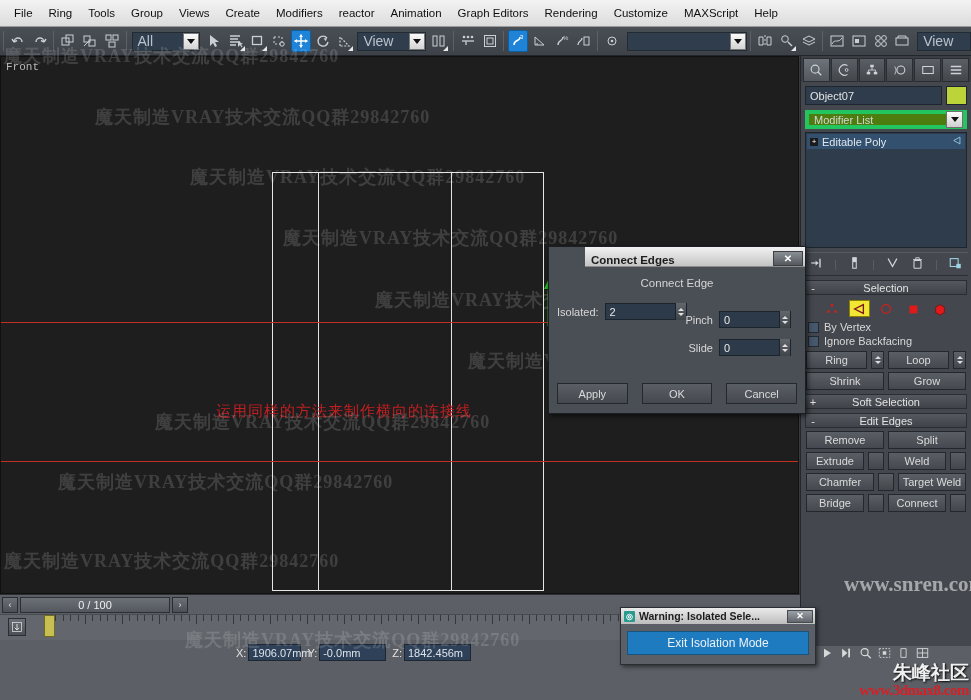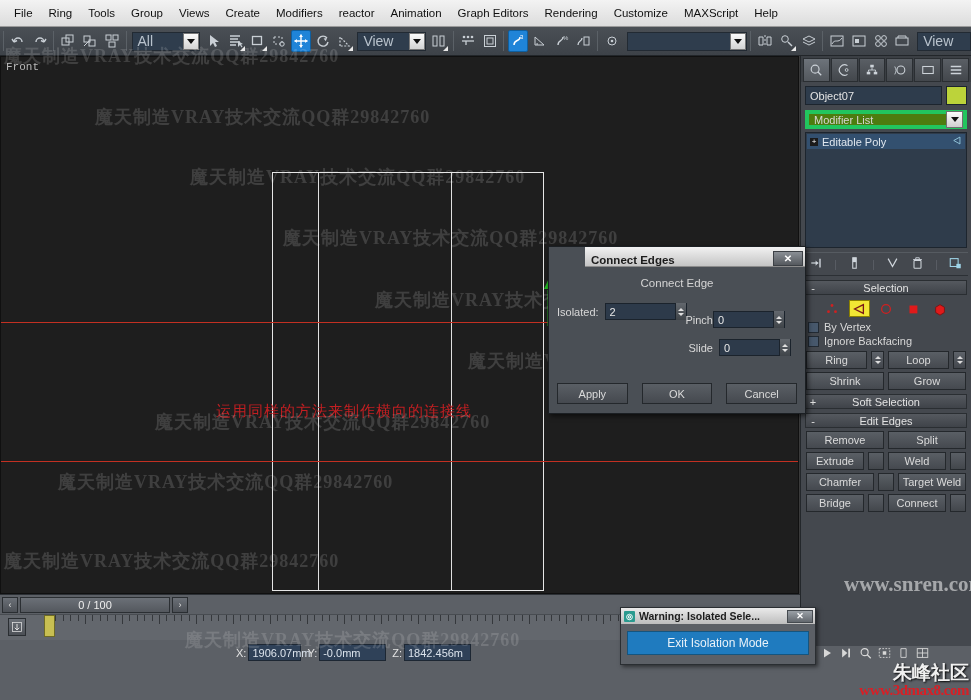"Pinch" div { gap: none -> 6px }
